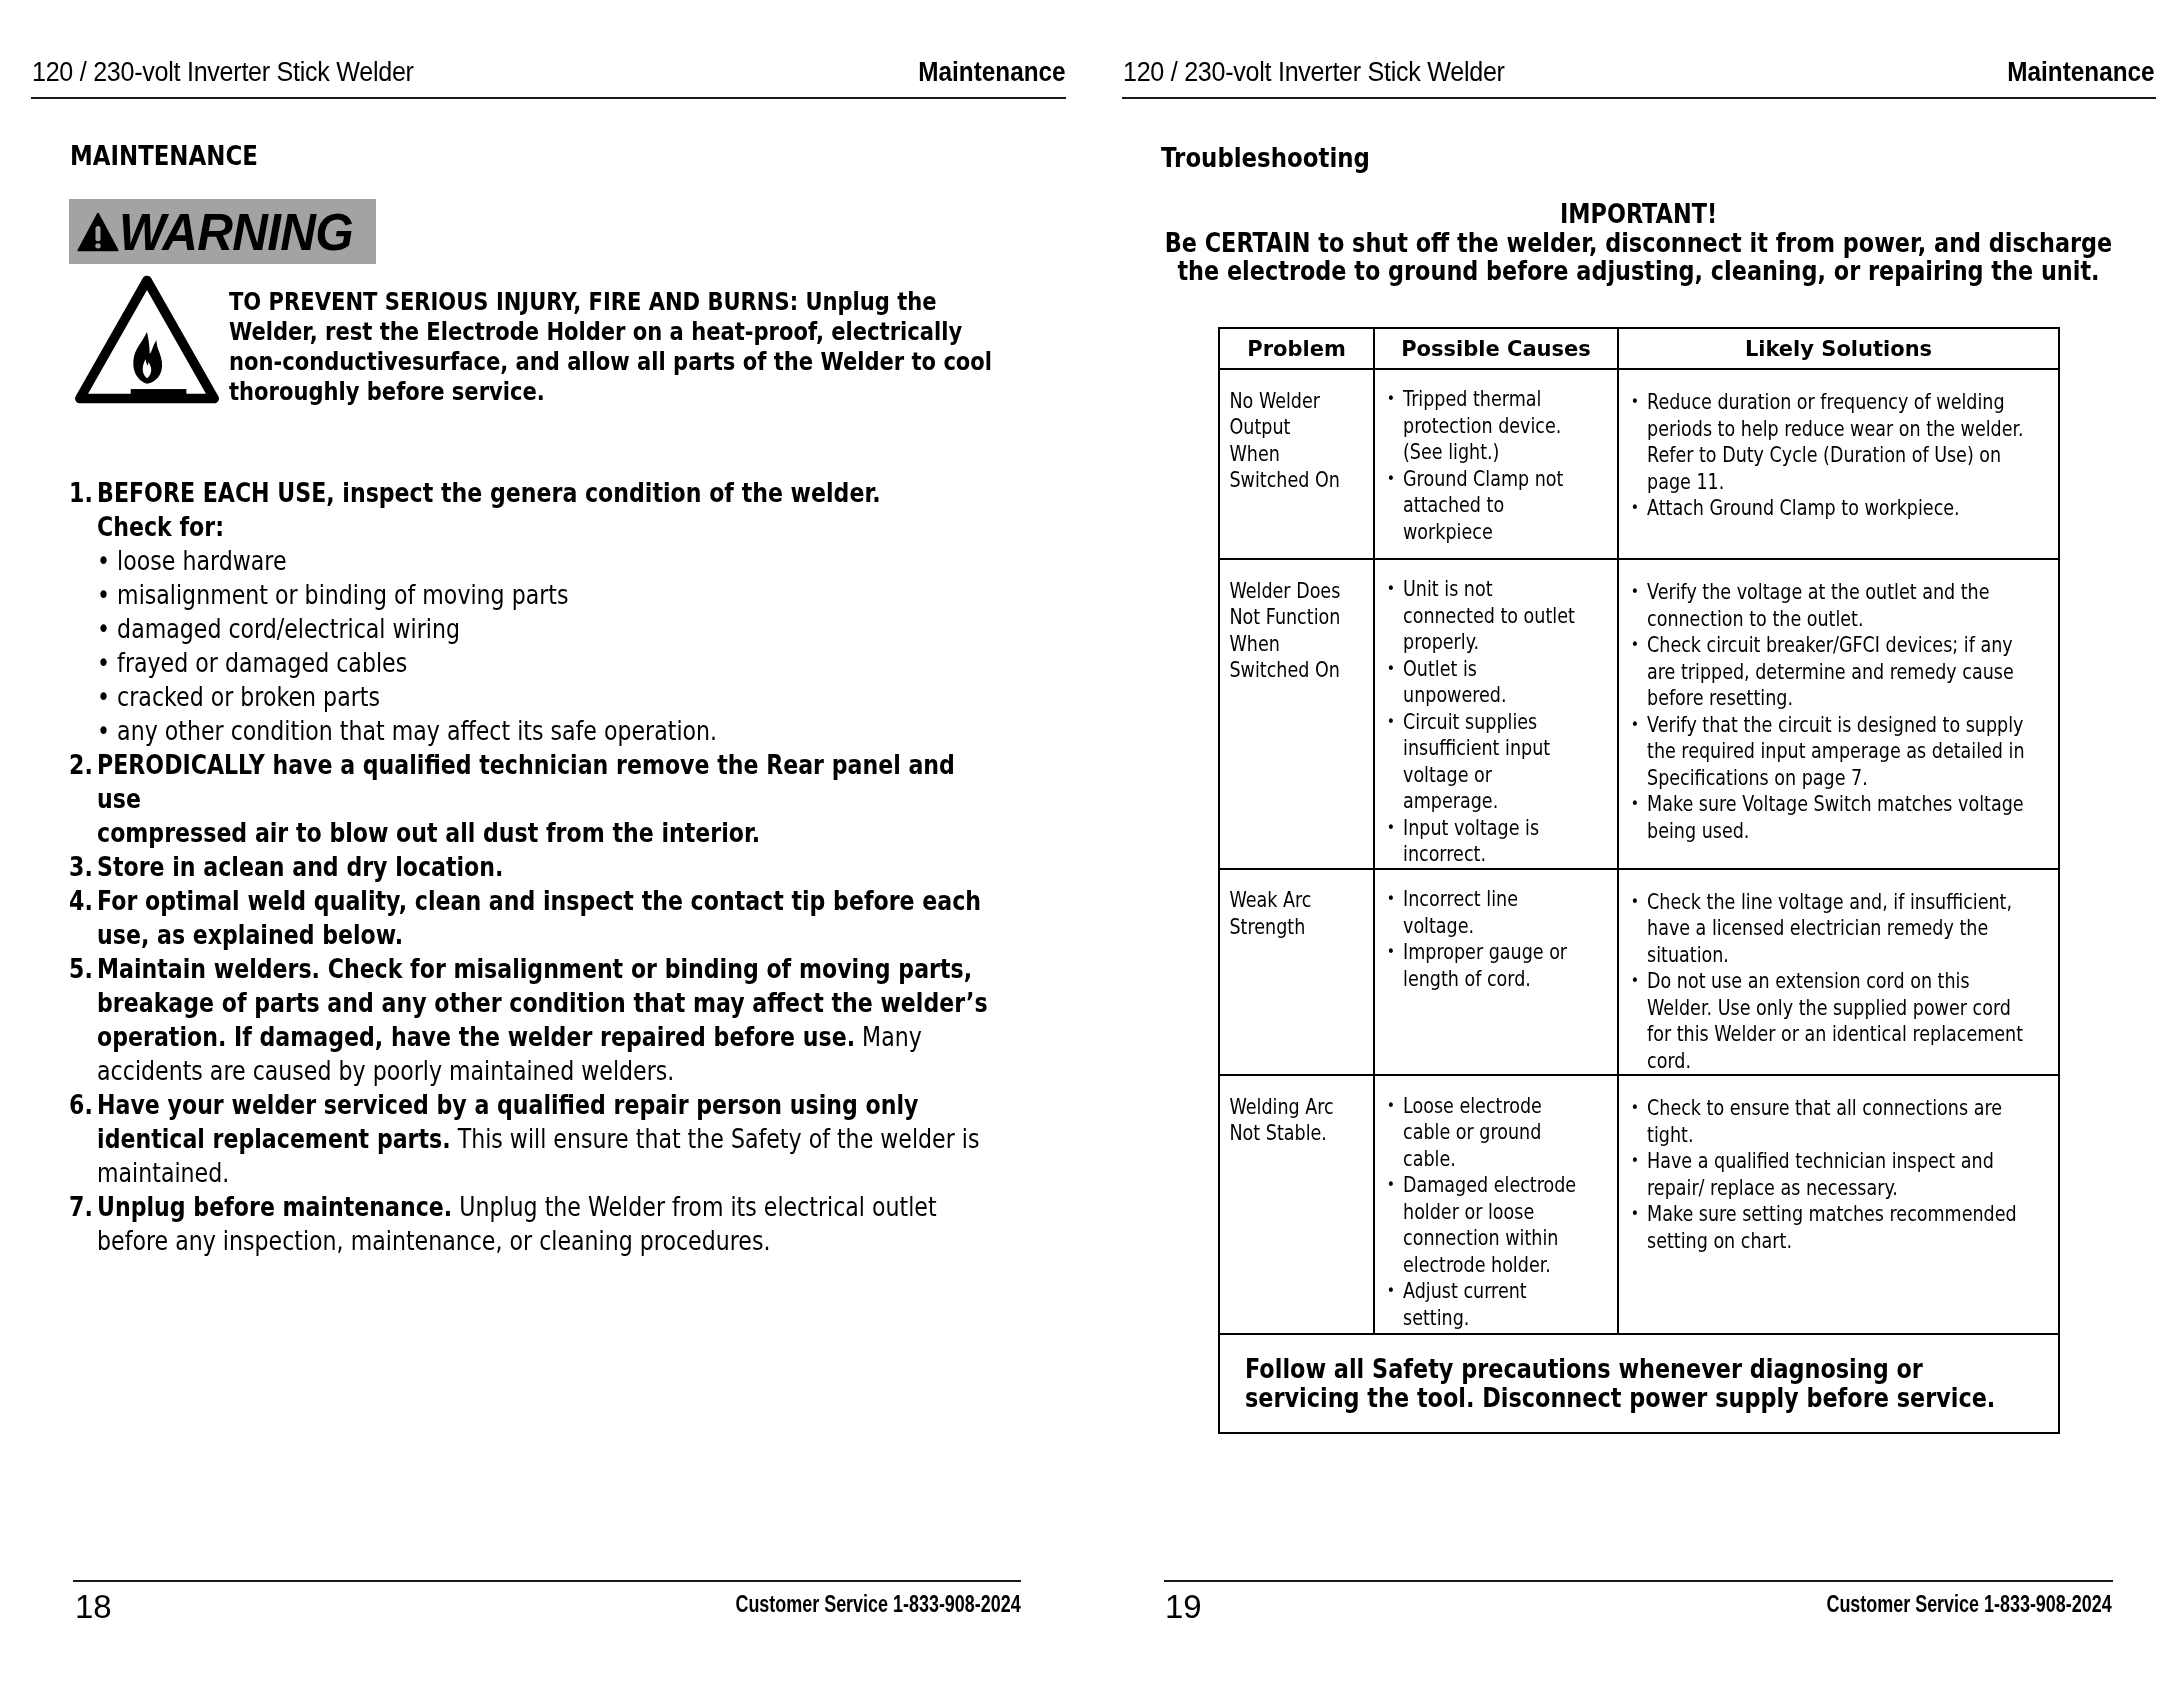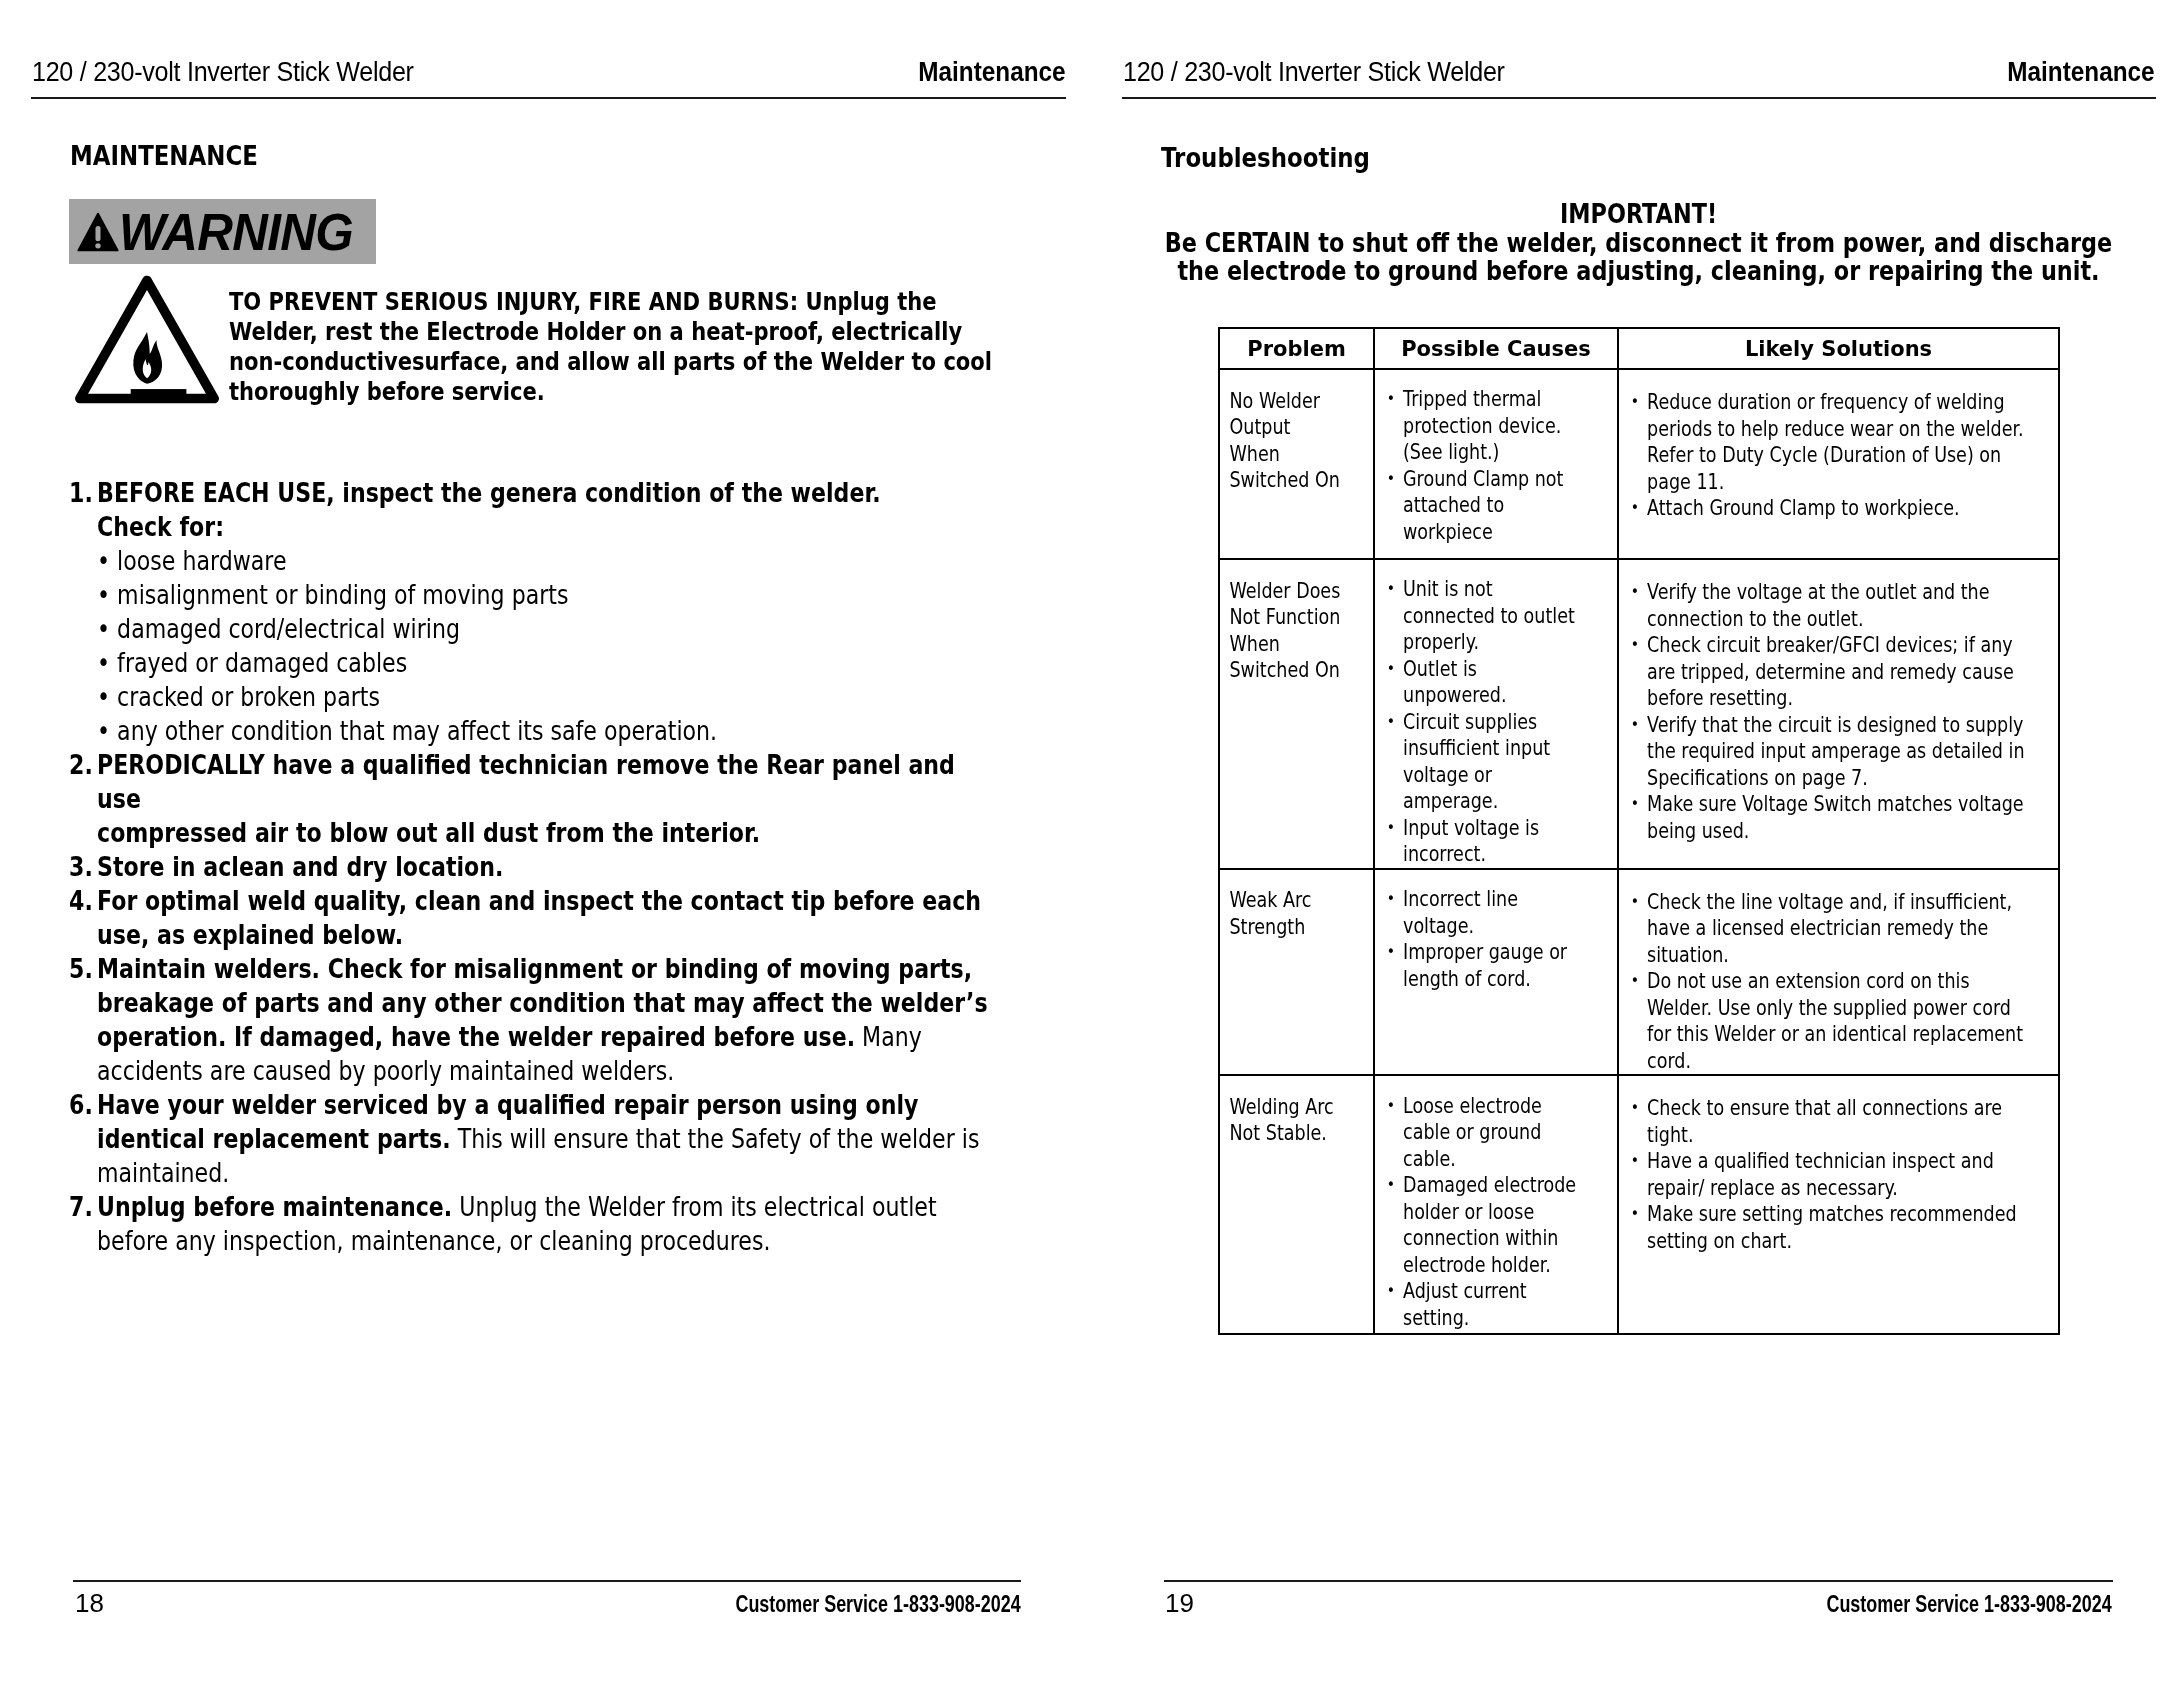"Follow all Safety precautions whenever" tr.foot-row { html: none -> <tr> <td> <div> <svg> <path></path> <rect></rect> <circle></circle> </svg> <div> <div>Follow all Safety precautions whenever diagnosing or</div> <div>servicing the tool. Disconnect power supply before service.</div> </div> </div> </td> </tr> }
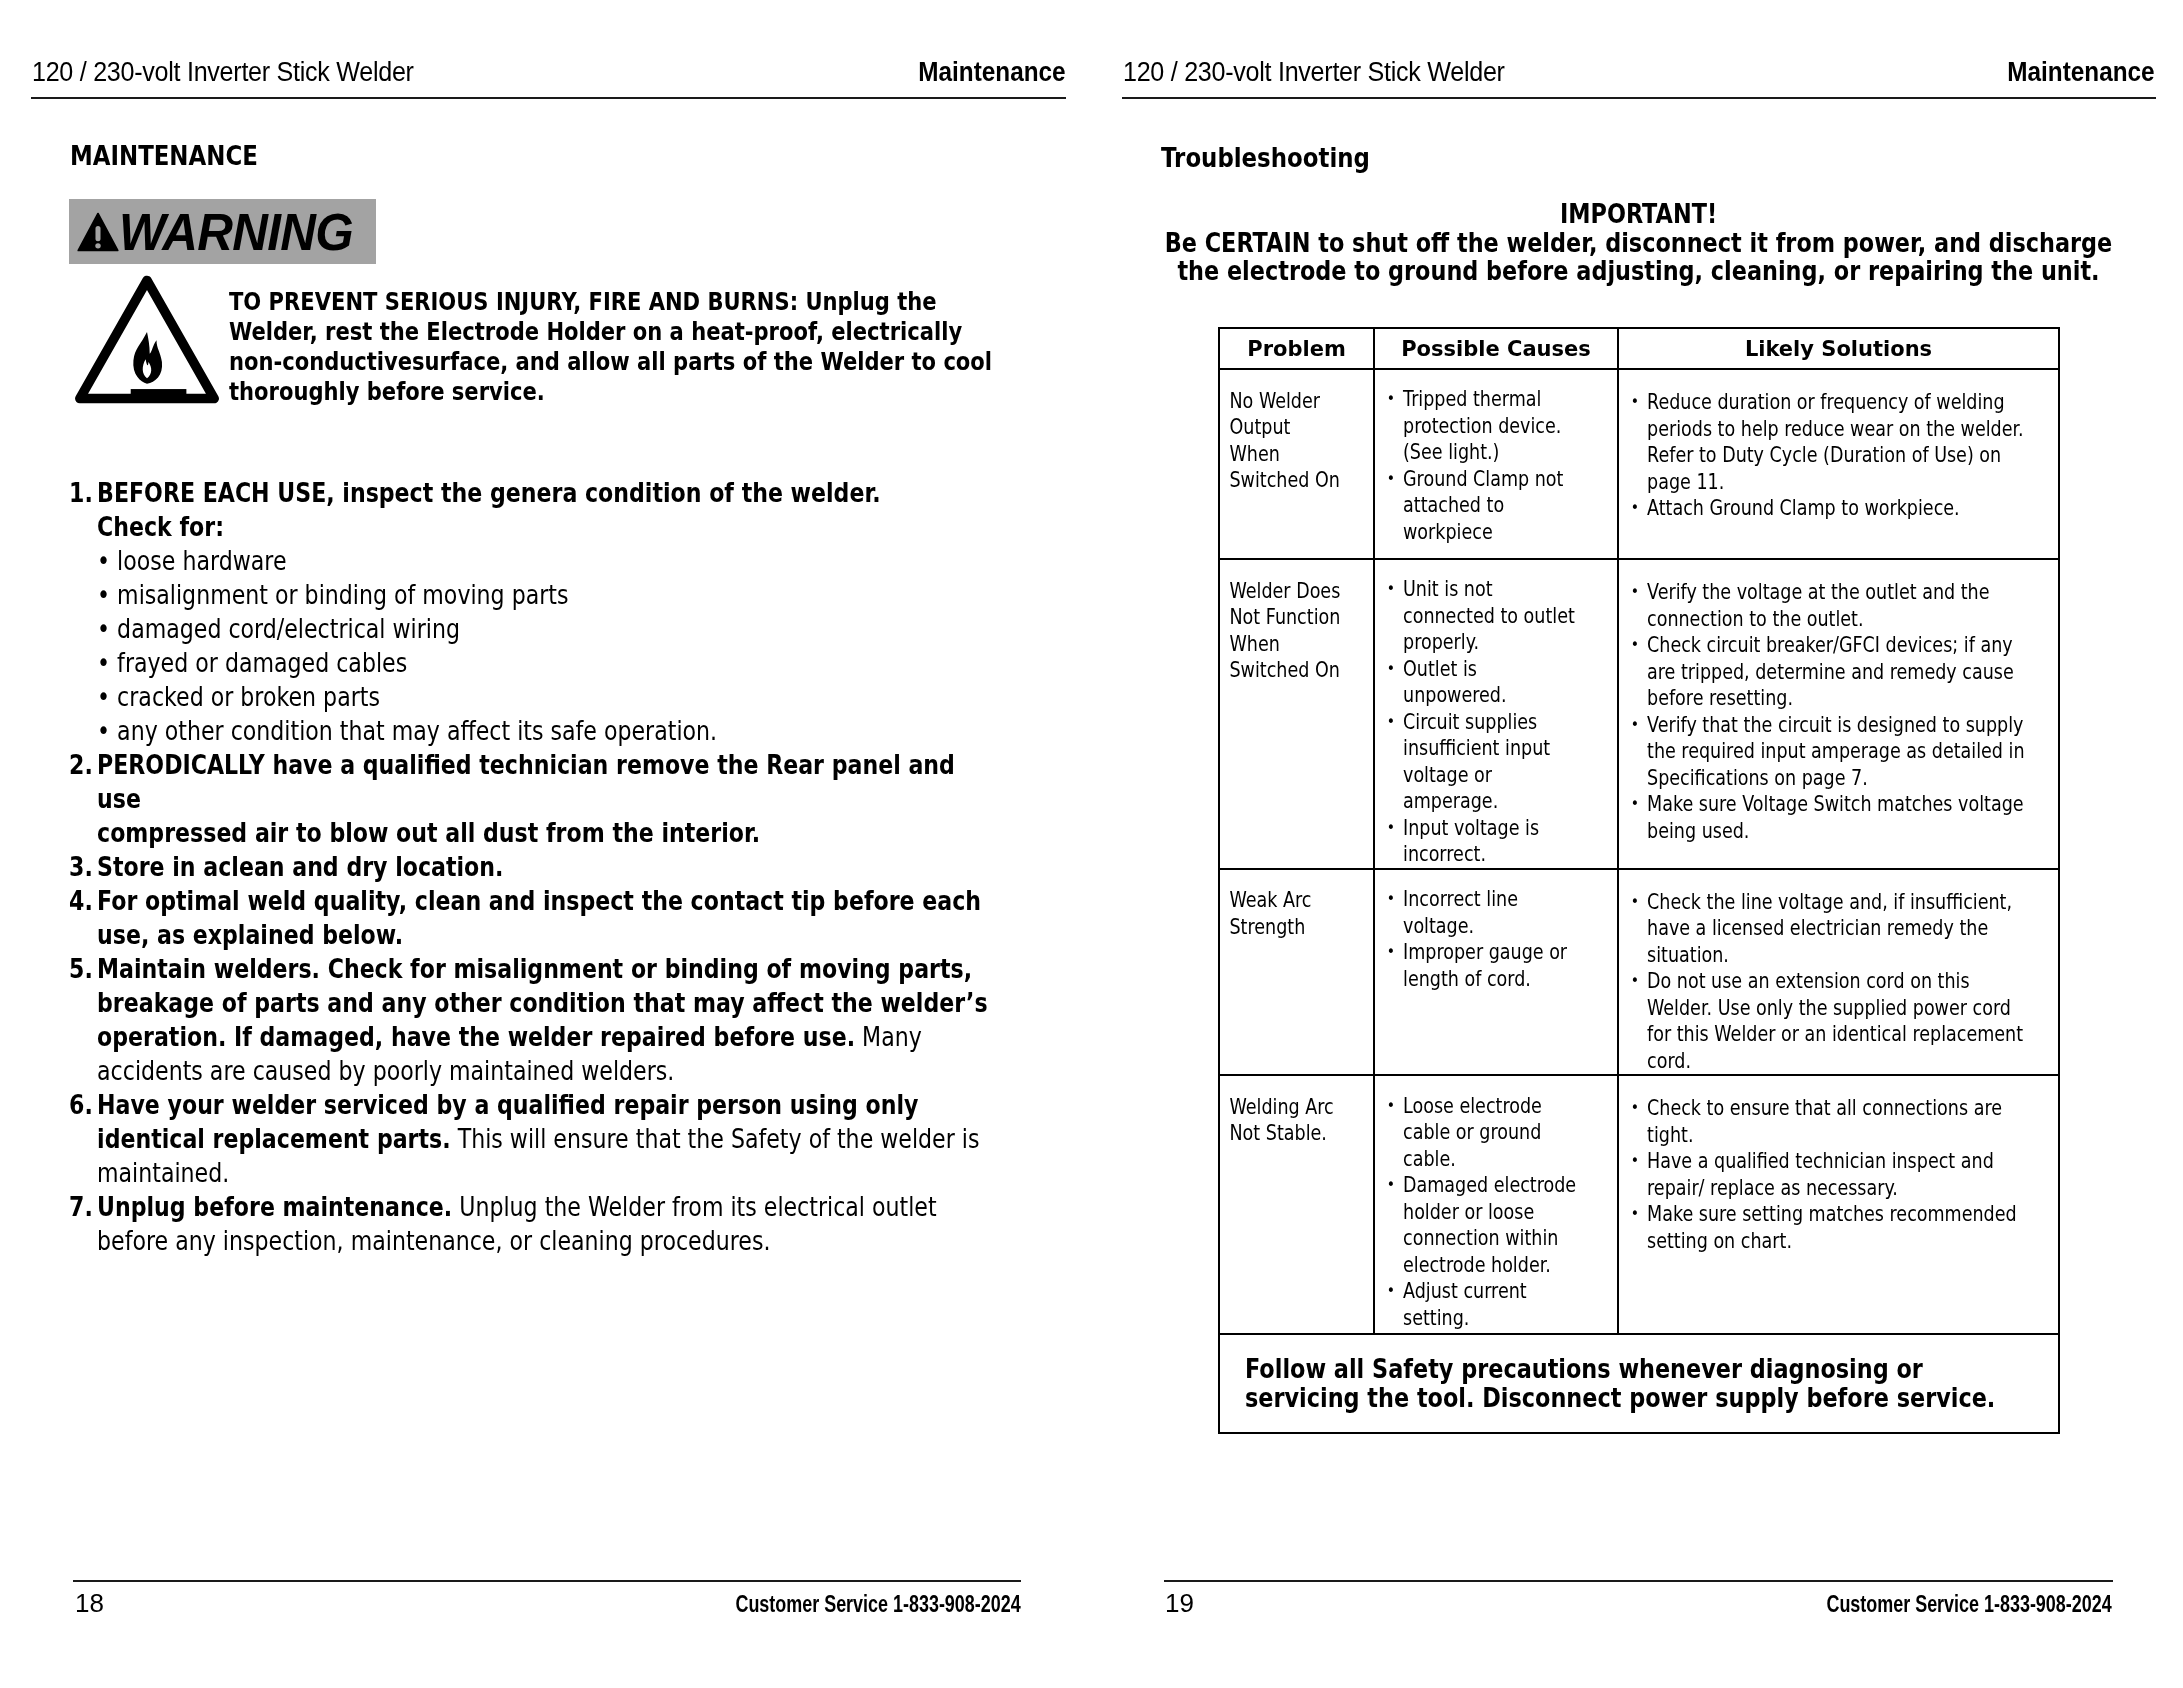"18" .foot-num { font-size: 26px -> 33px }
